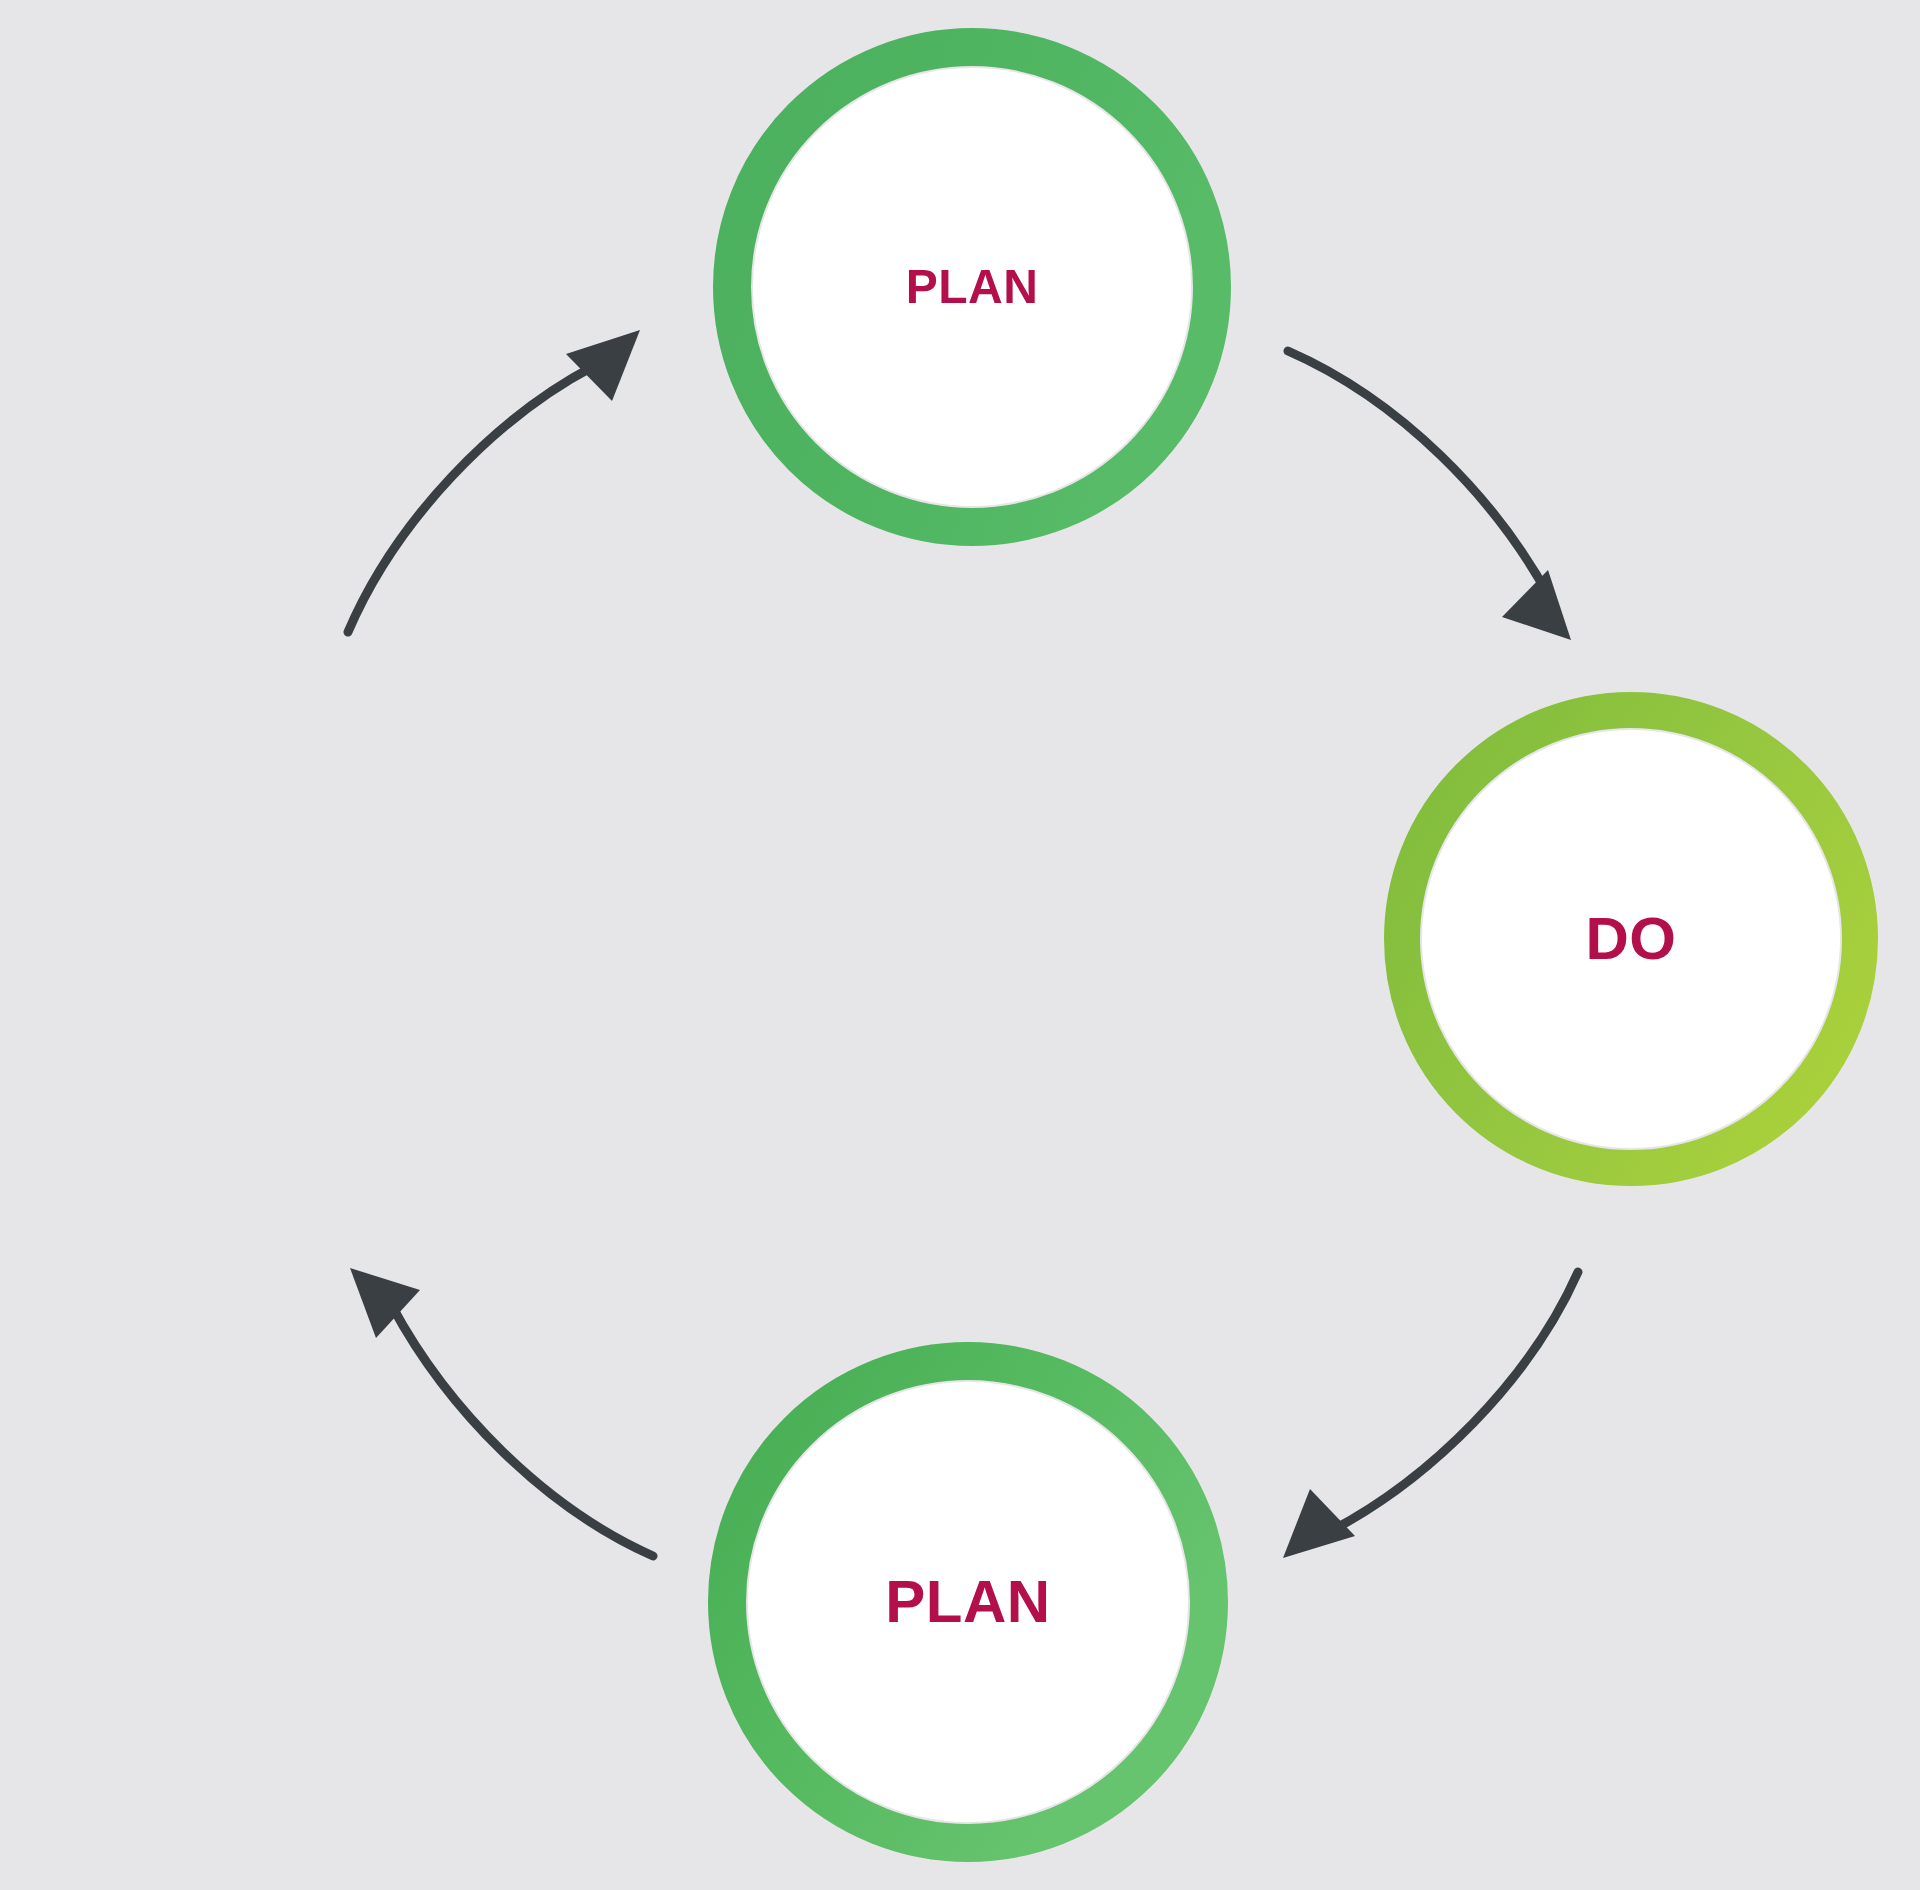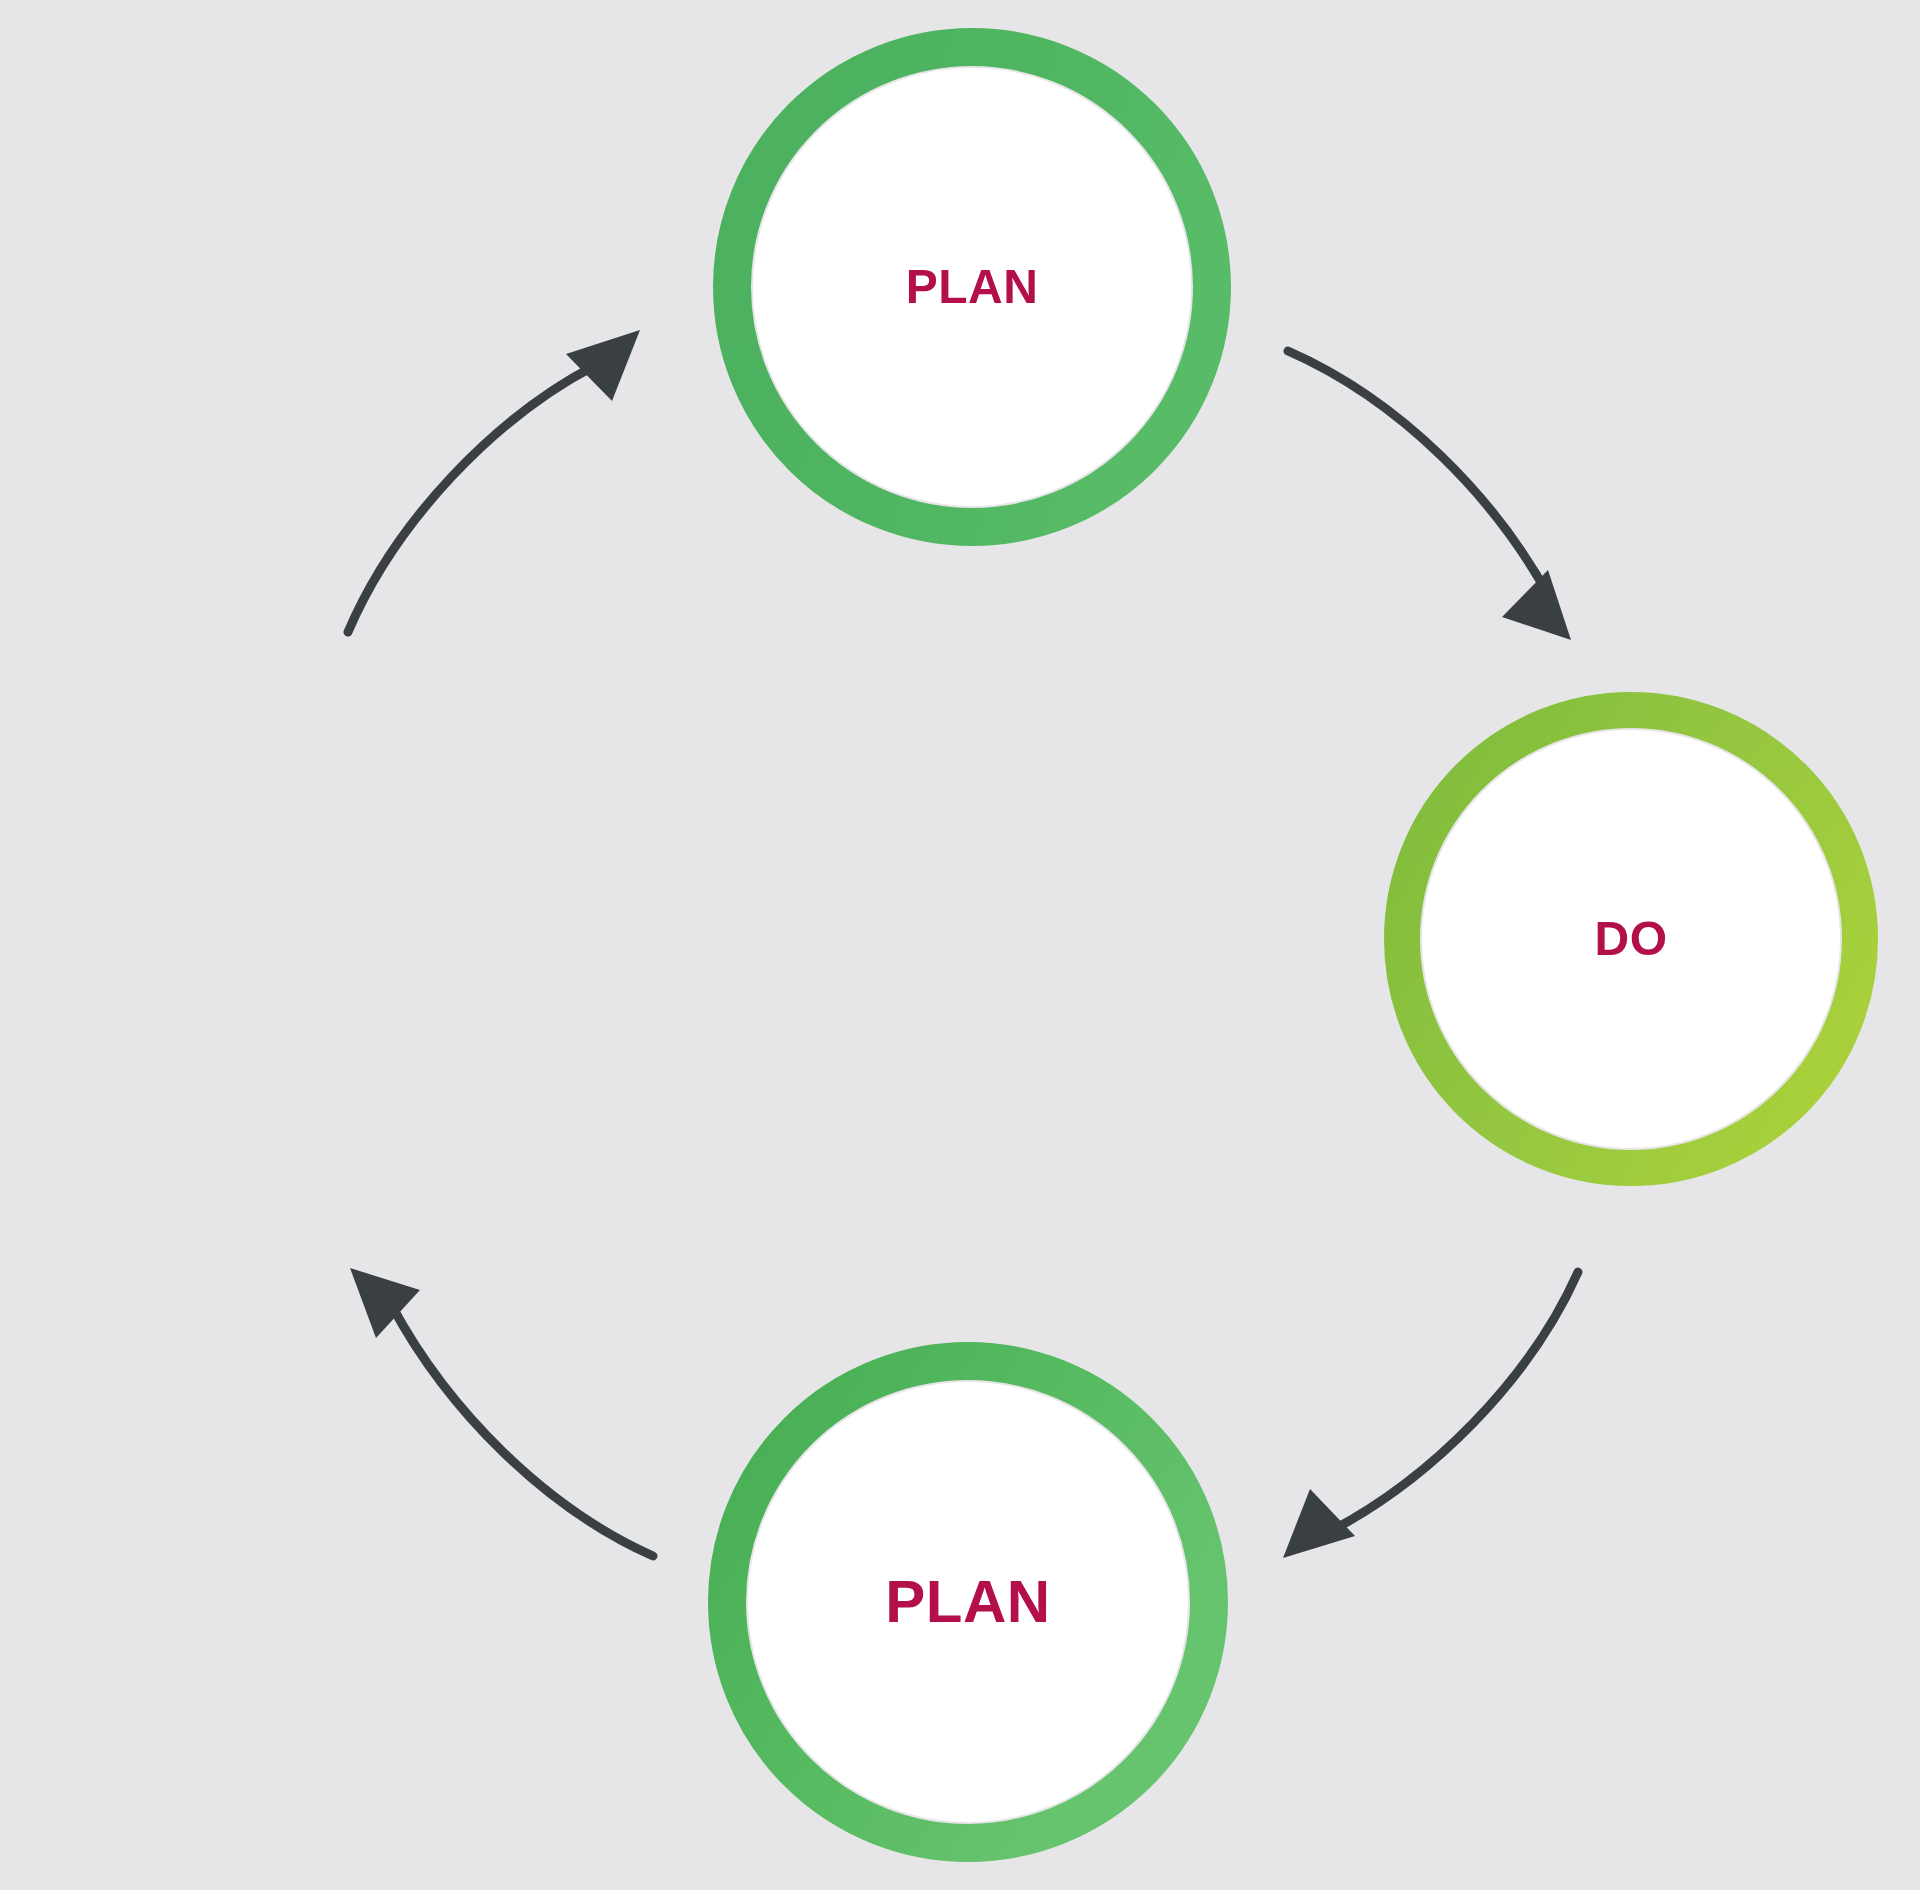"DO" #node-do .node-label { font-size: 48px -> 60px }
